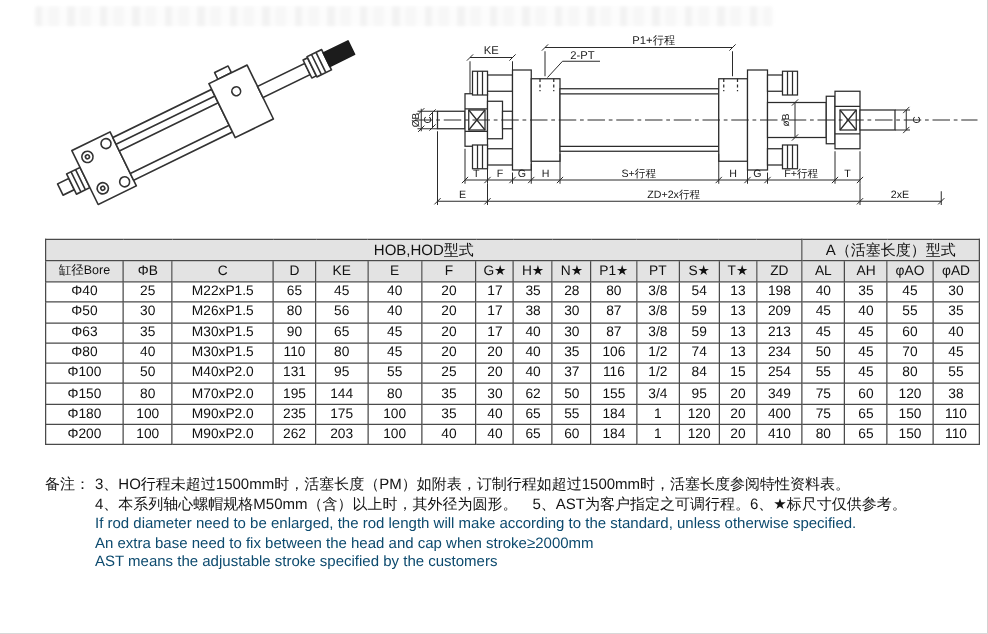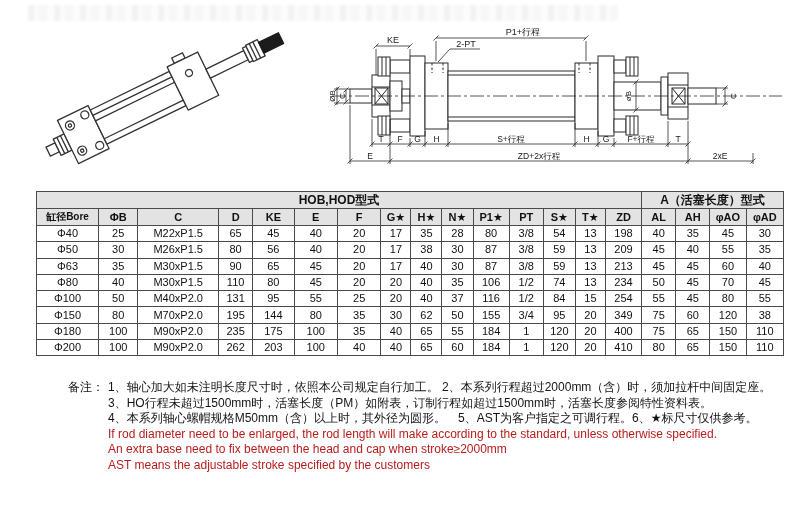"HOB,HOD型式" table.spec th { font-weight: bold -> normal }
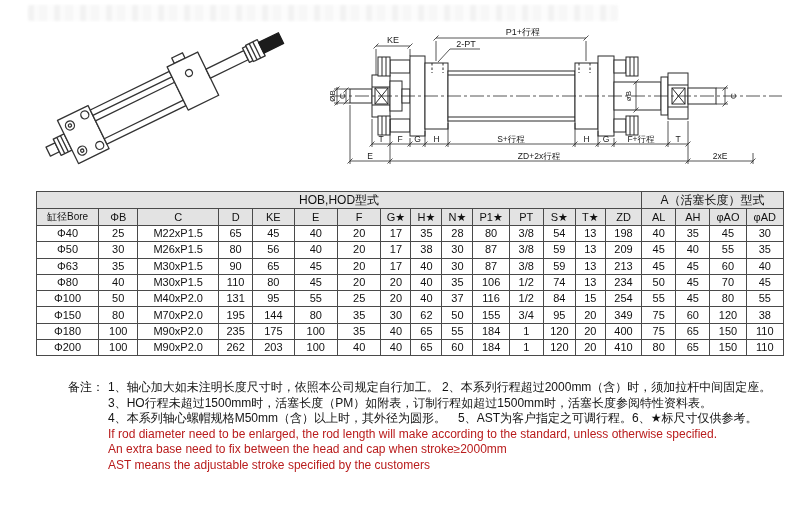"备注：" .notes-label { margin-left: 32px -> none }
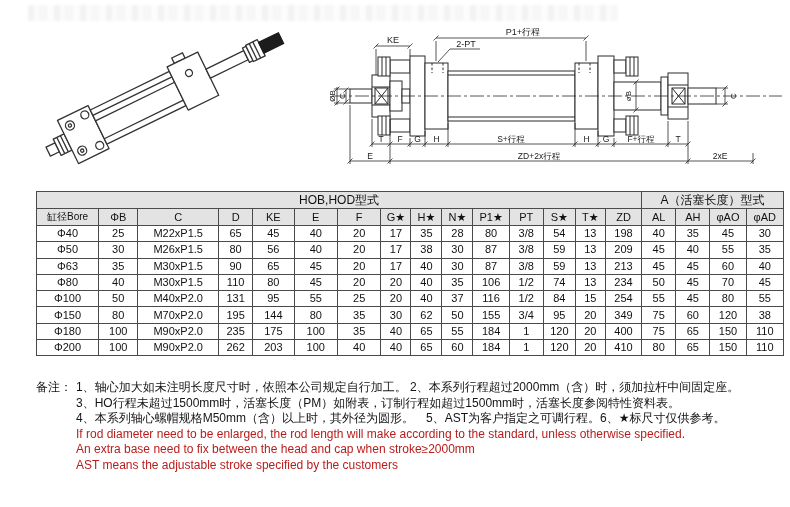"1、轴心加大如未注明长度尺寸时，依照本公司规定自行加工。" div.note-line { html: <div>1、轴心加大如未注明长度尺寸时，依照本公司规定自行加工。 2、本系列行程超过2000mm（含）时，须加拉杆中间固定座。</div> -> none }
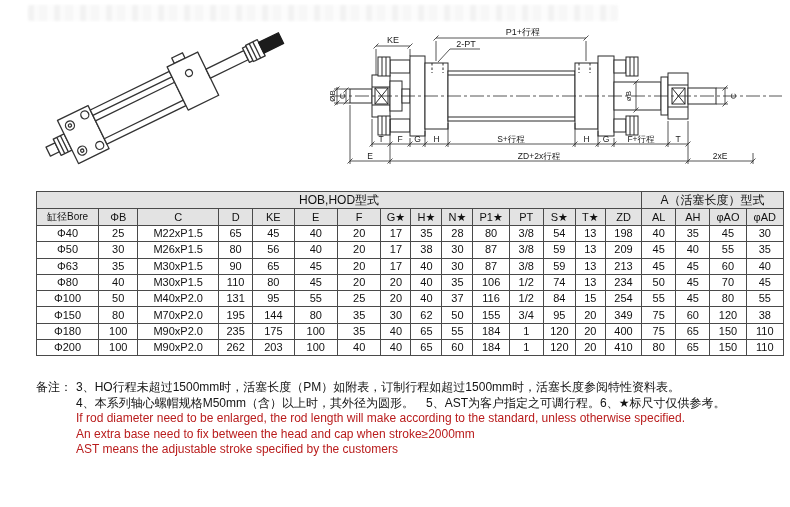"If rod diameter need to" .note-line.en { color: #b91c1c -> #0c4a6e }
